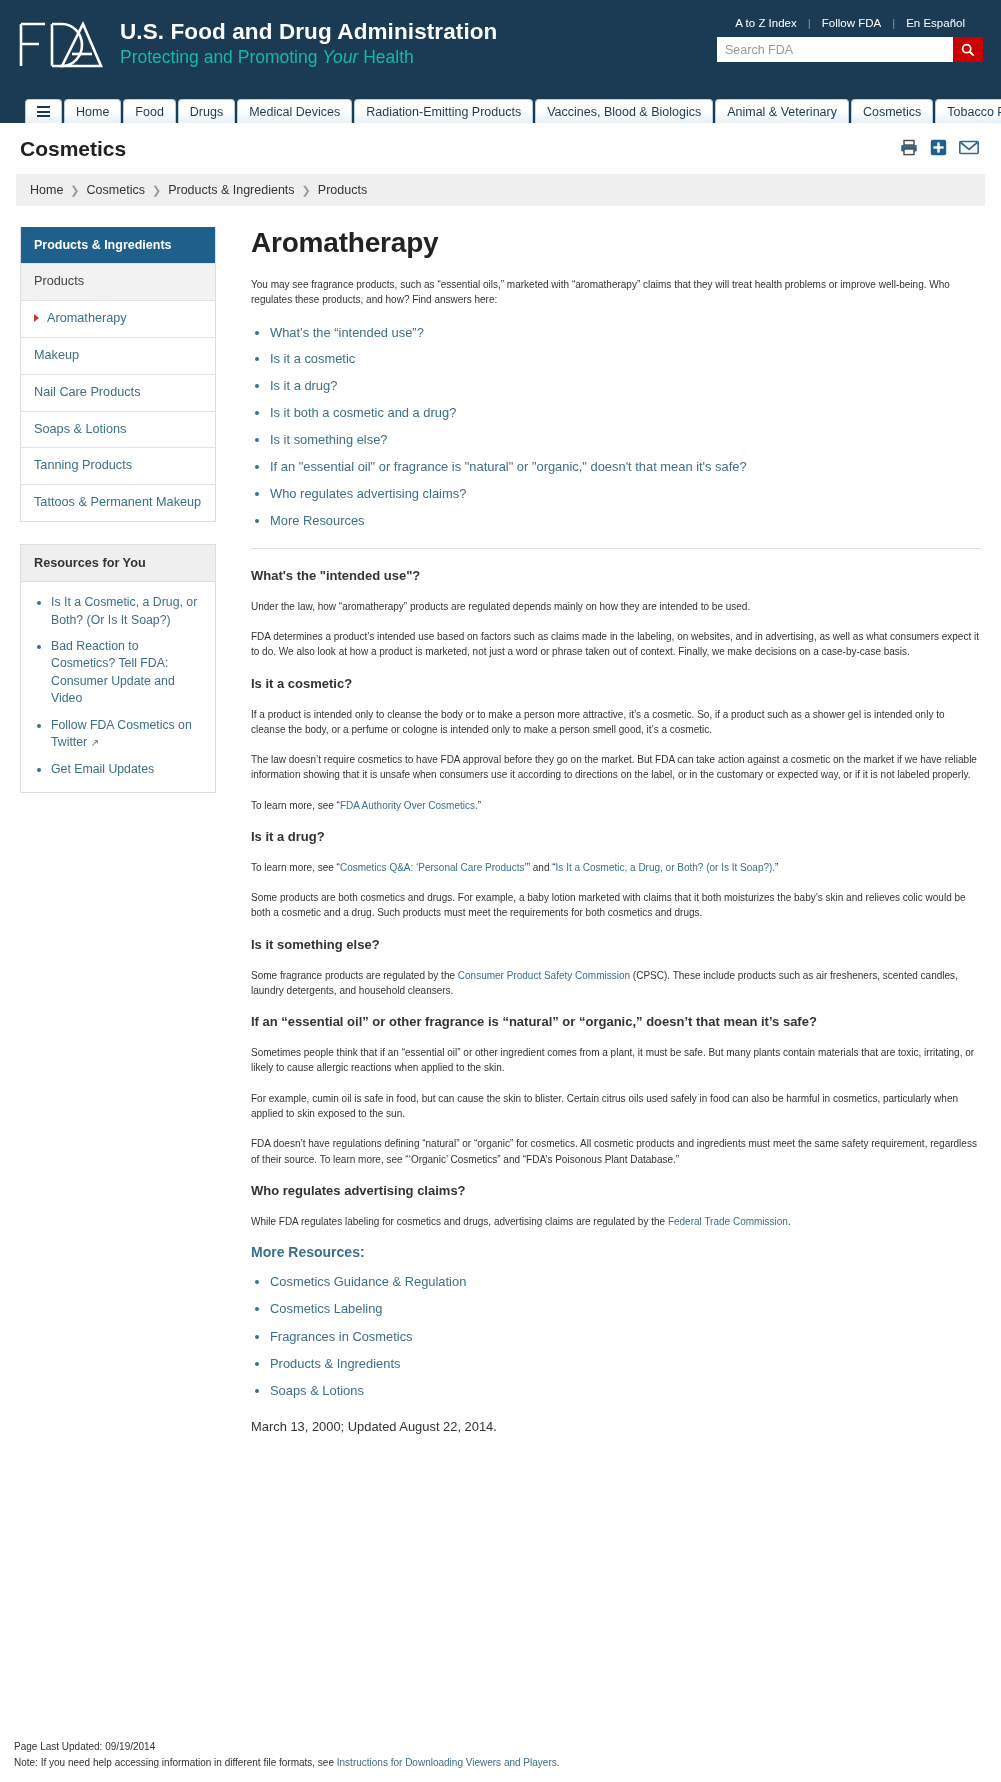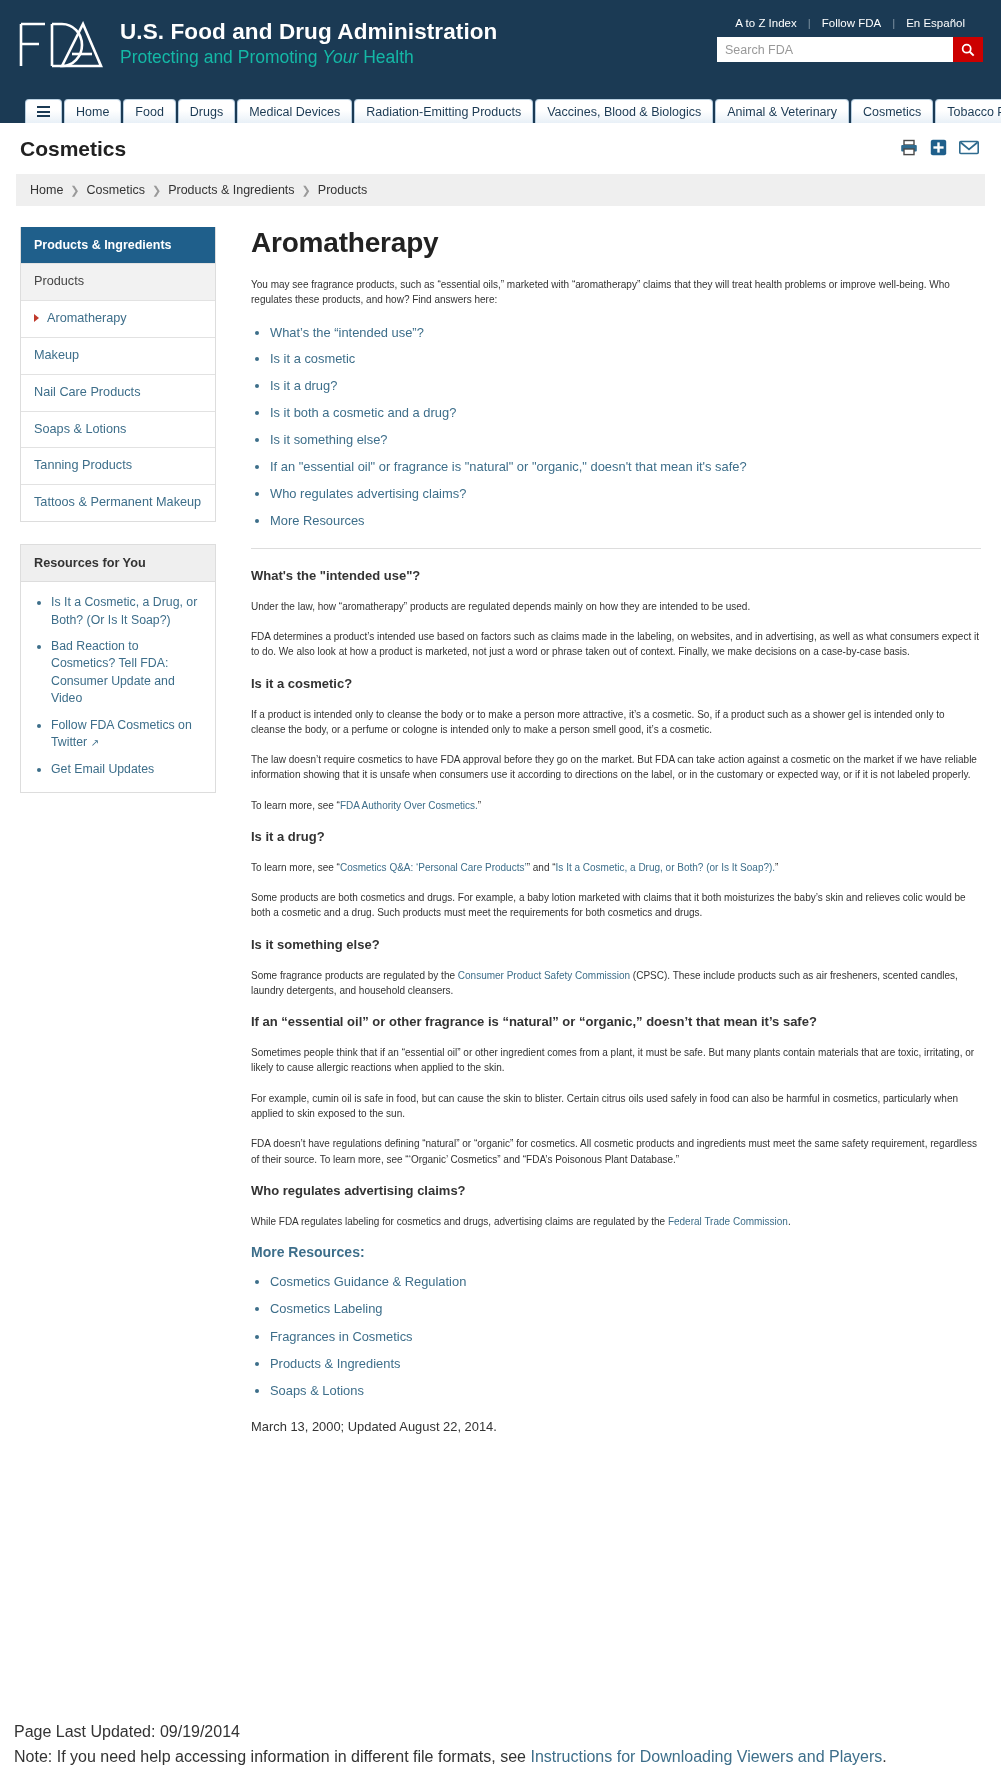"Page Last Updated: 09/19/2014" .footer { font-size: 16px -> 10px }
